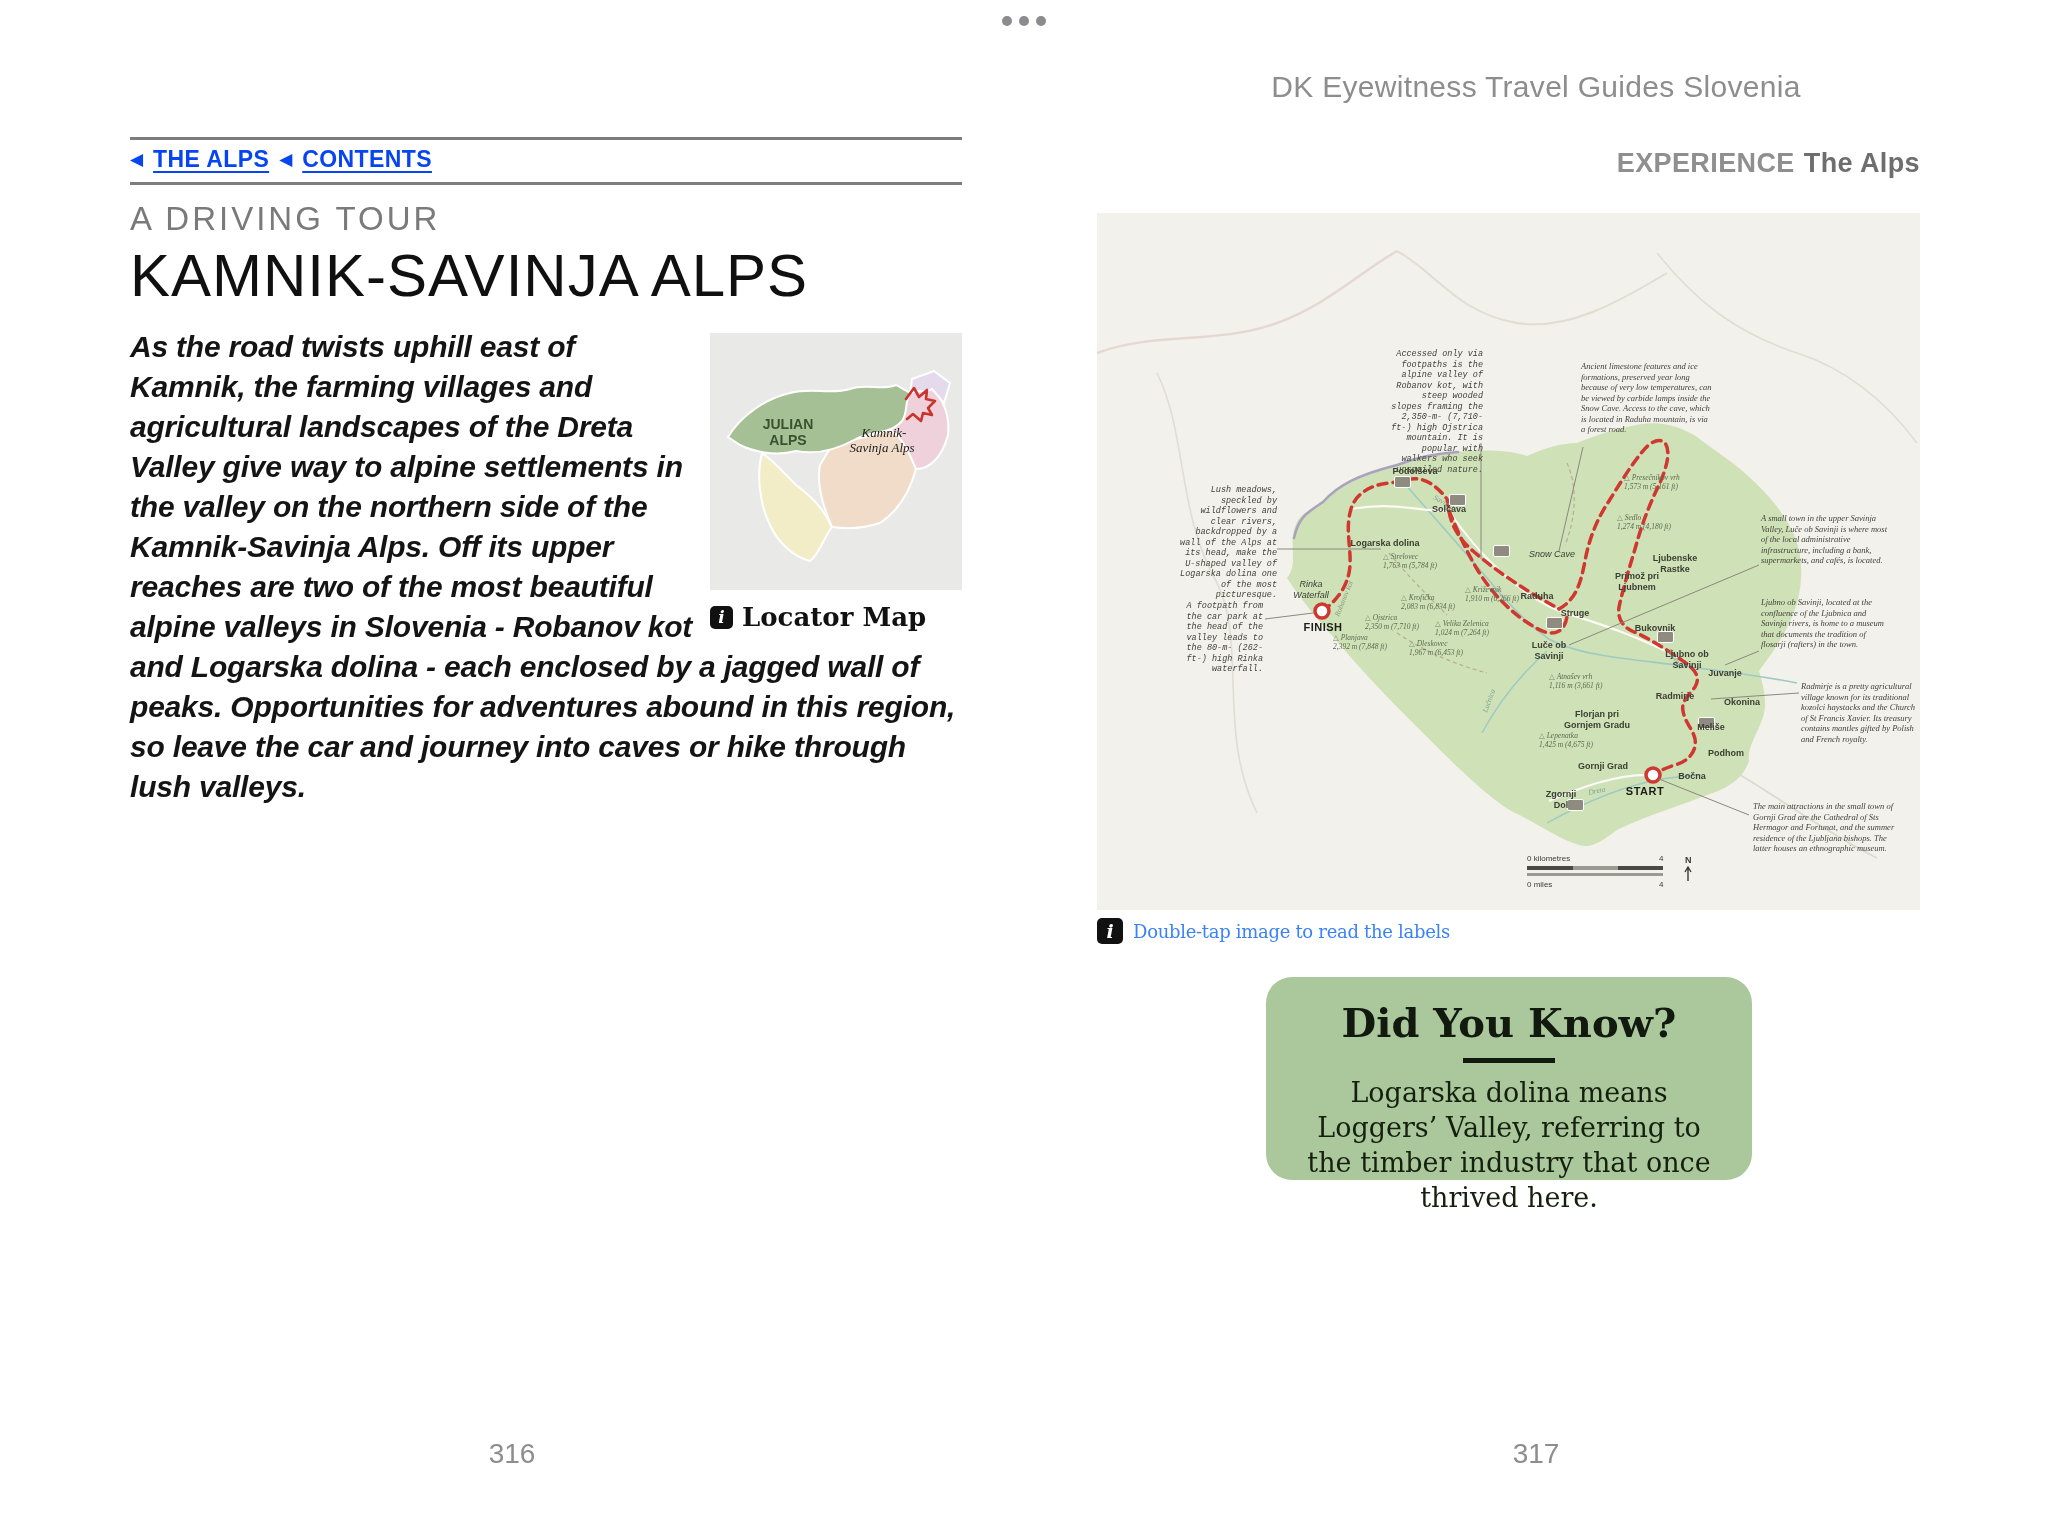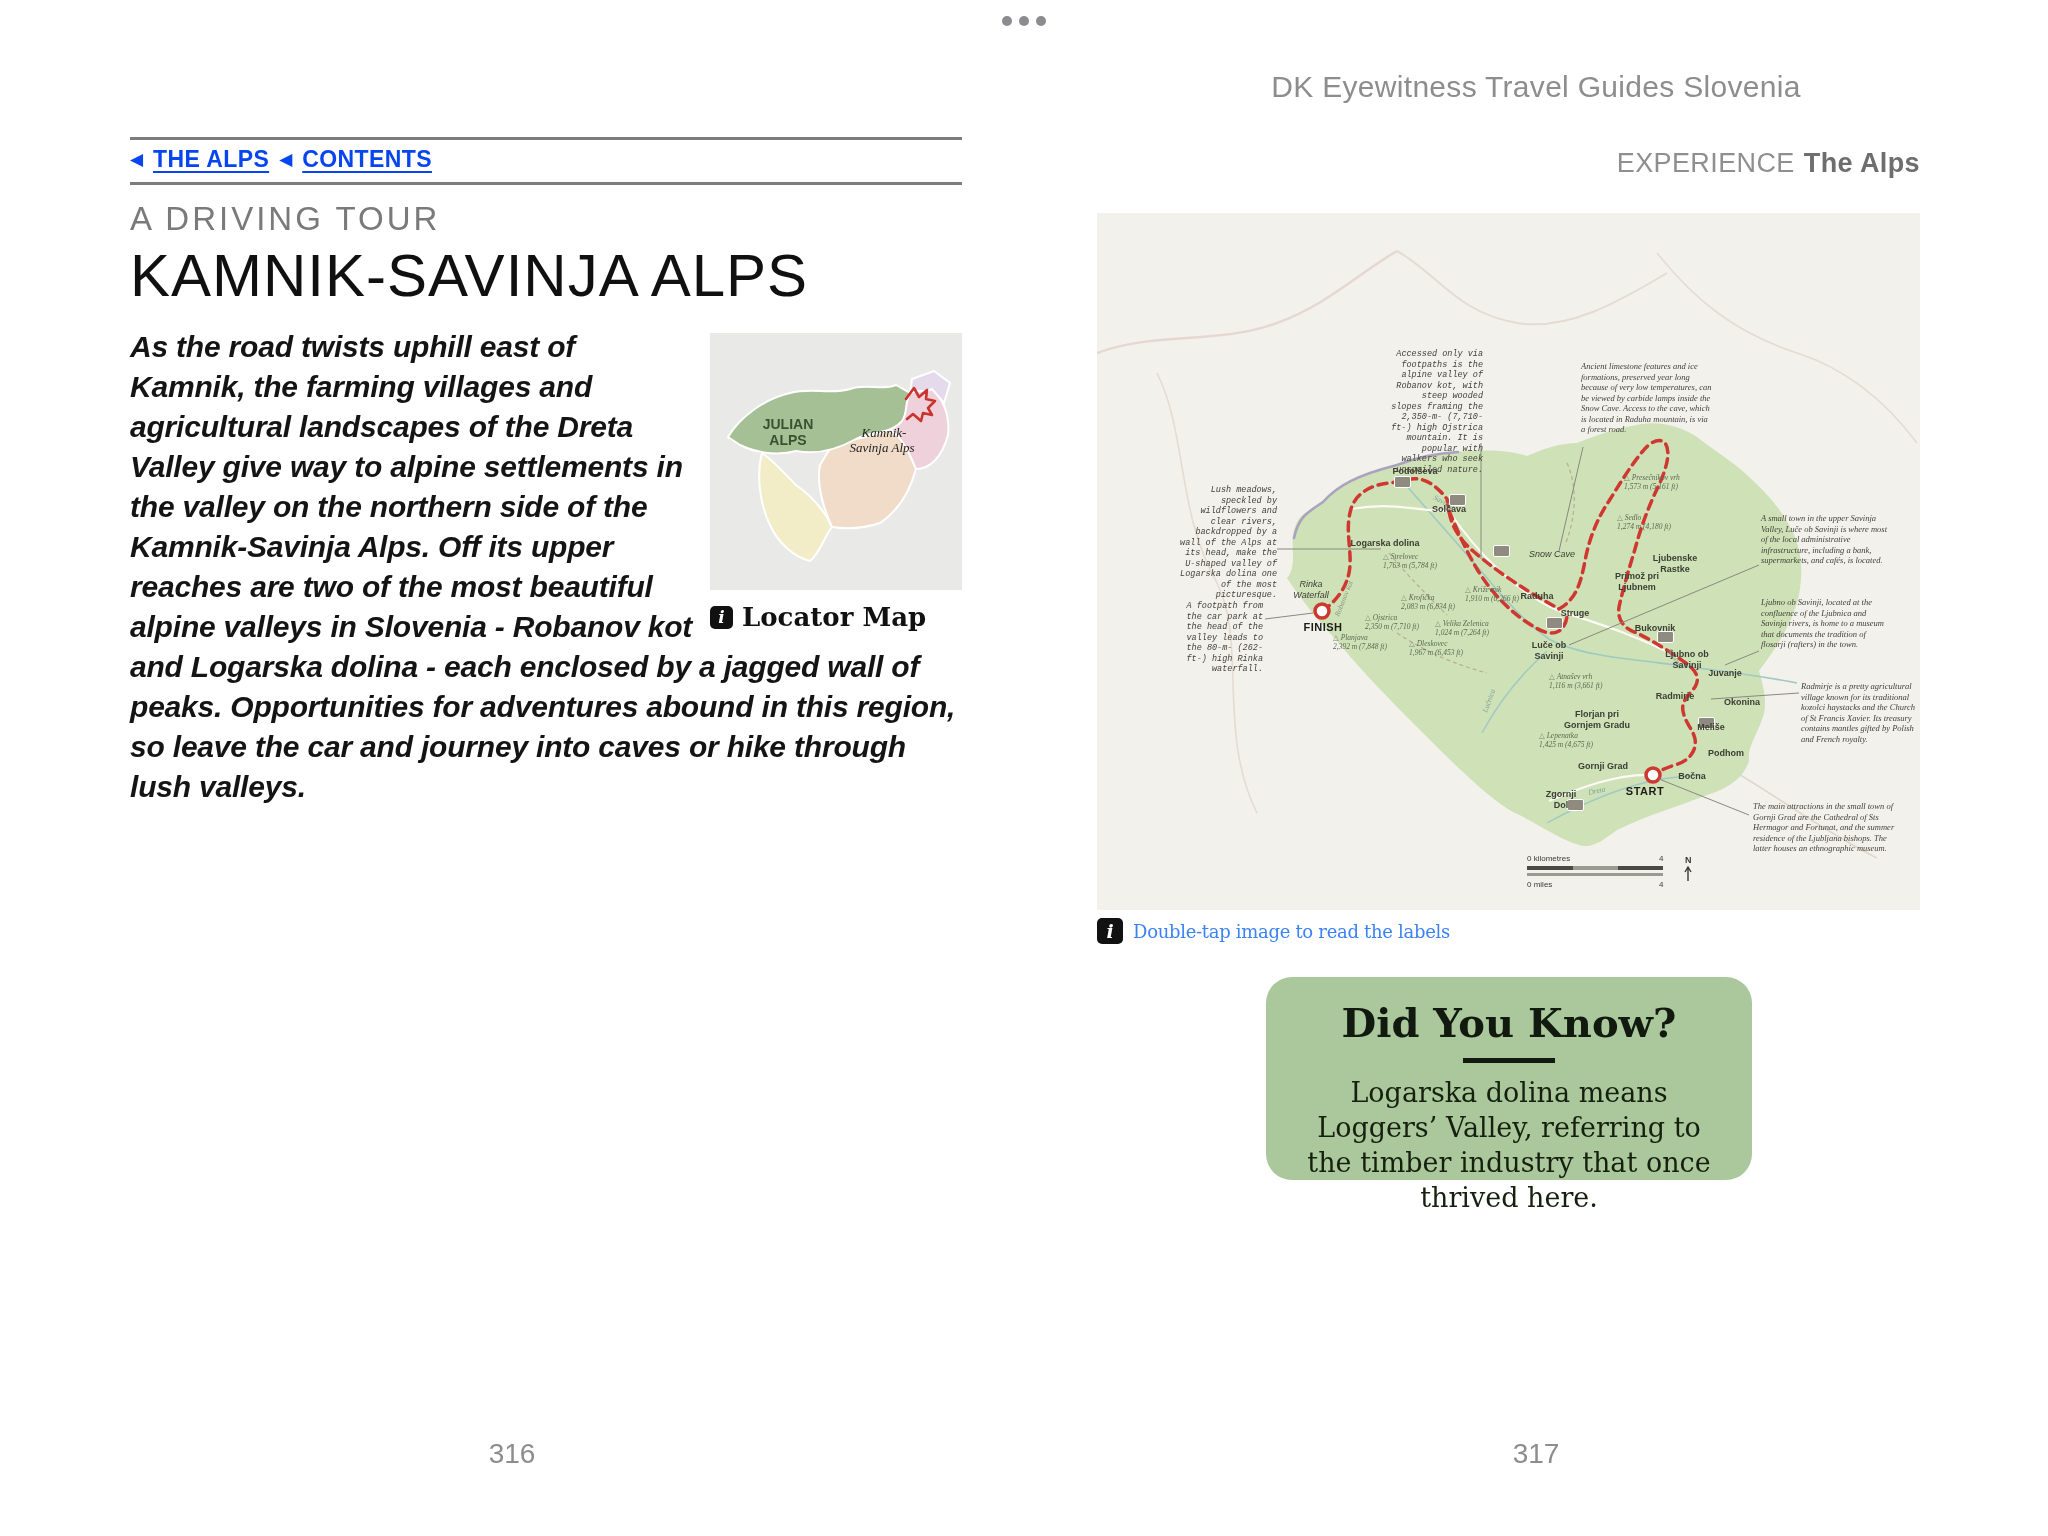"EXPERIENCE" .eyebrow .sec { font-weight: 400 -> 700 }
